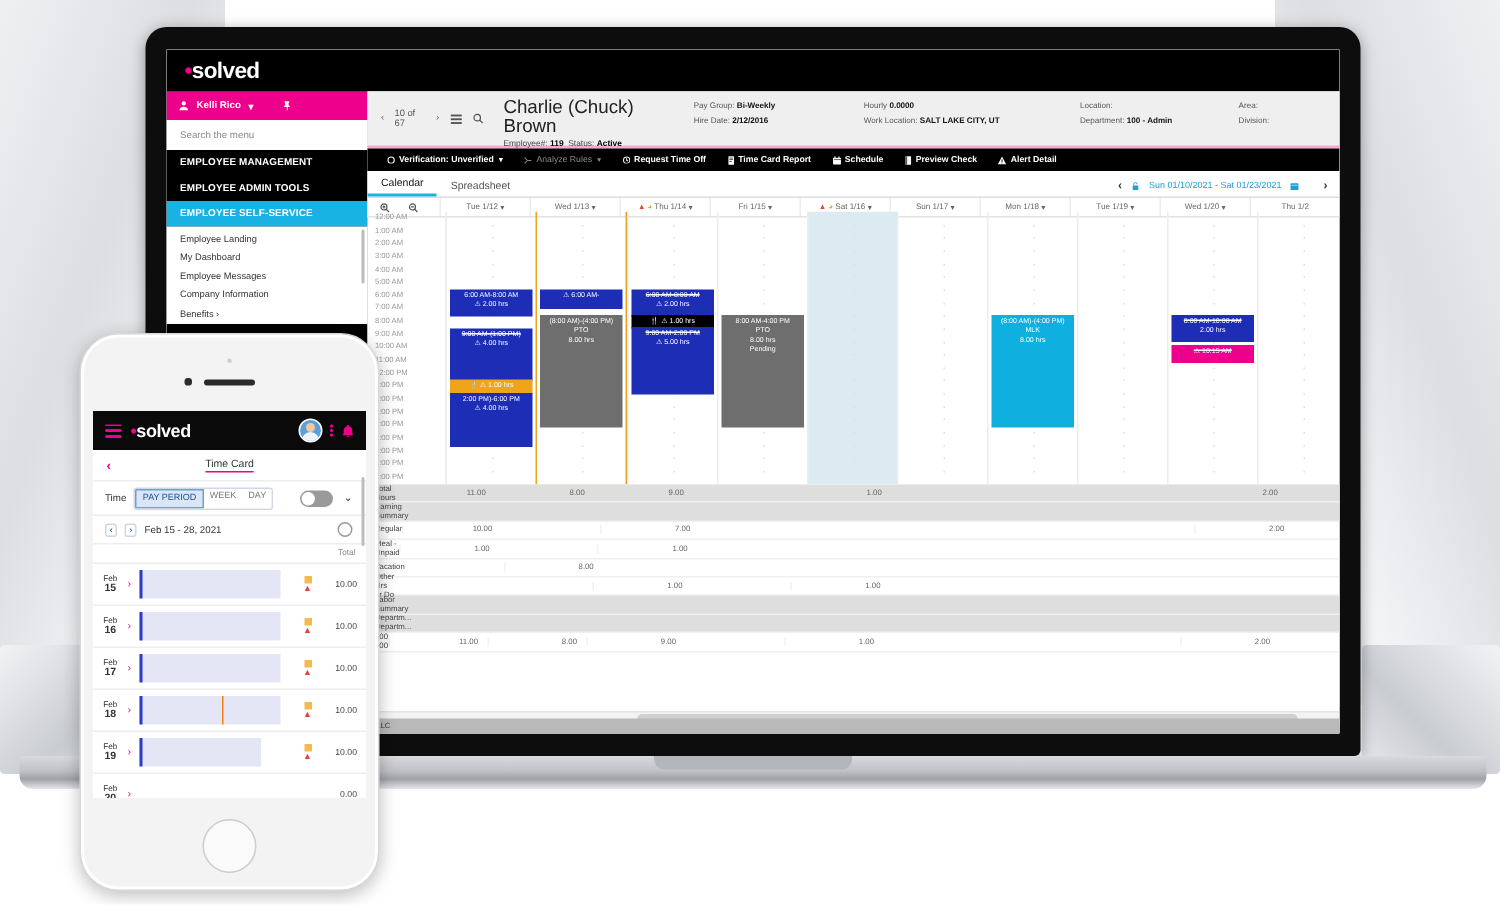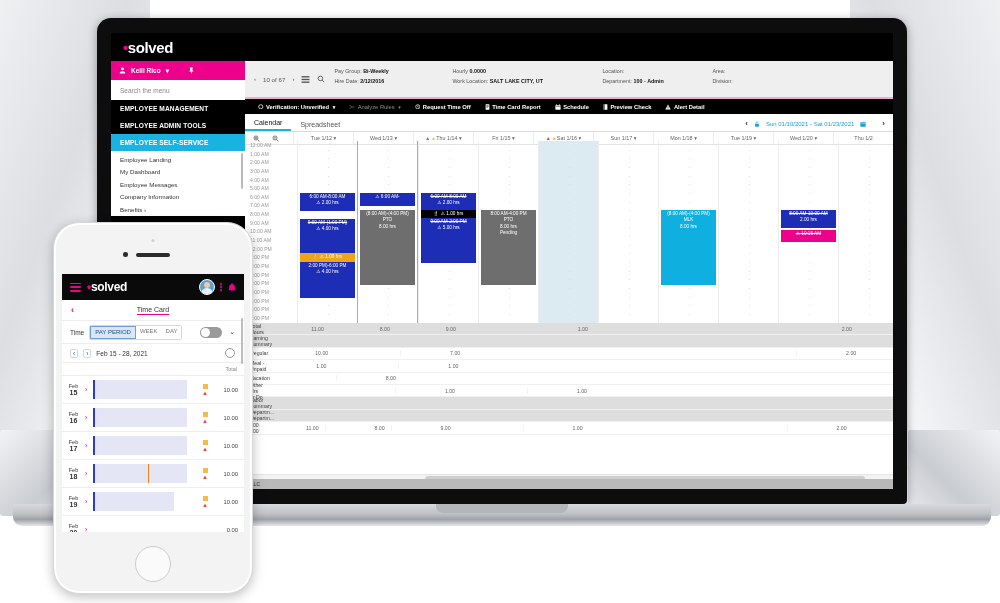"Charlie (Chuck) Brown" div.emp-name-box { html: none -> <div> <div>Charlie (Chuck) Brown</div> <div> <span>Employee#:</span> <b>119</b> &nbsp;<span>Status:</span> <b>Active</b> </div> </div> }
